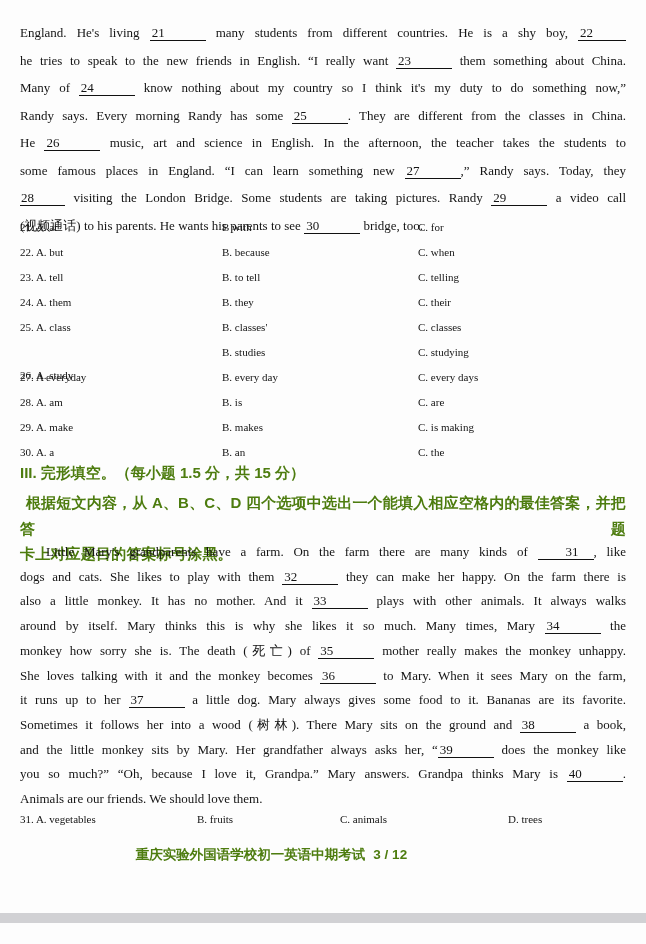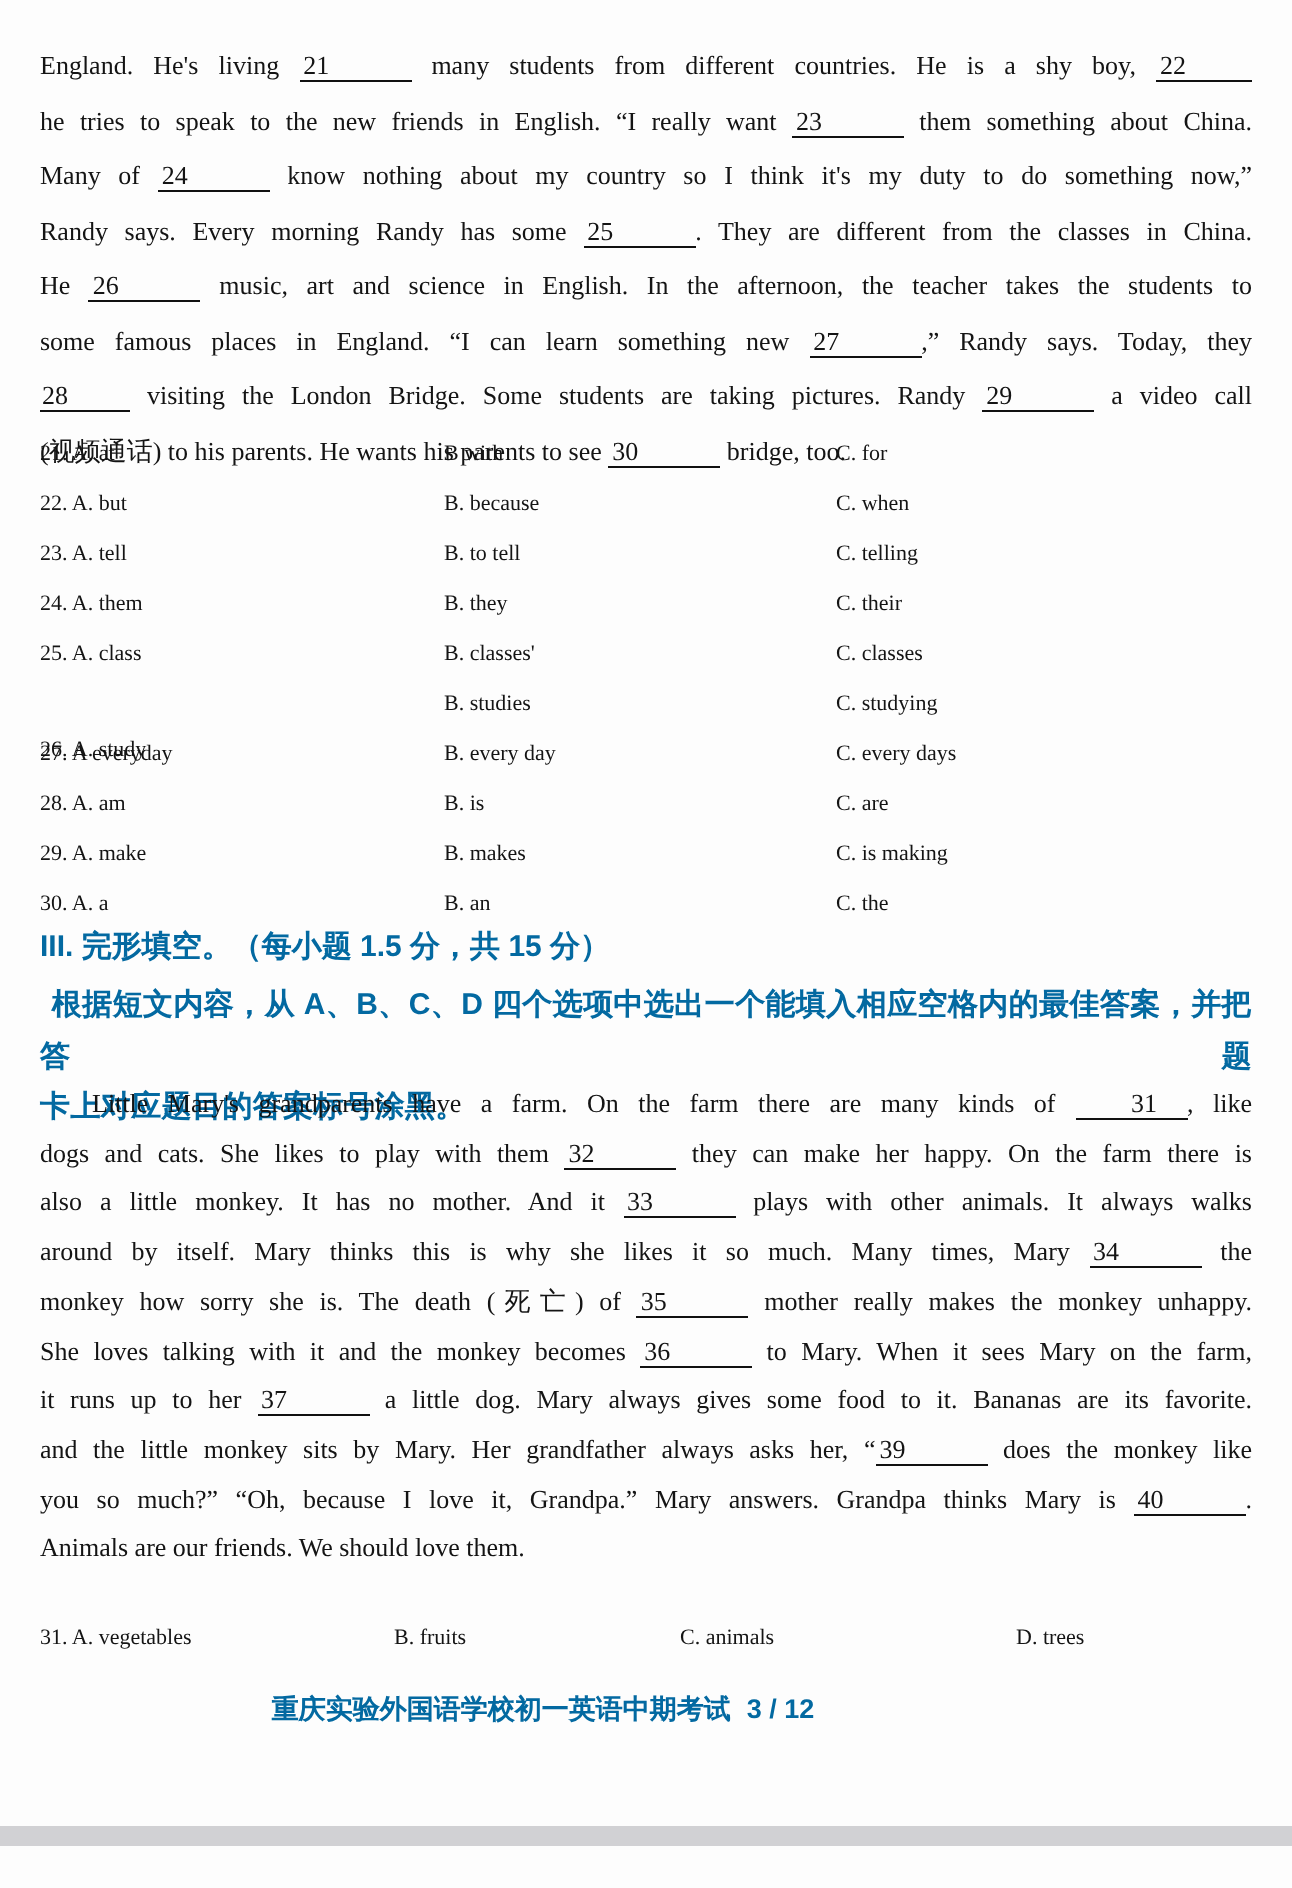"III. 完形填空。（每小题 1.5 分，共 15" .cjk-bold { color: #0369a1 -> #4d7c0f }
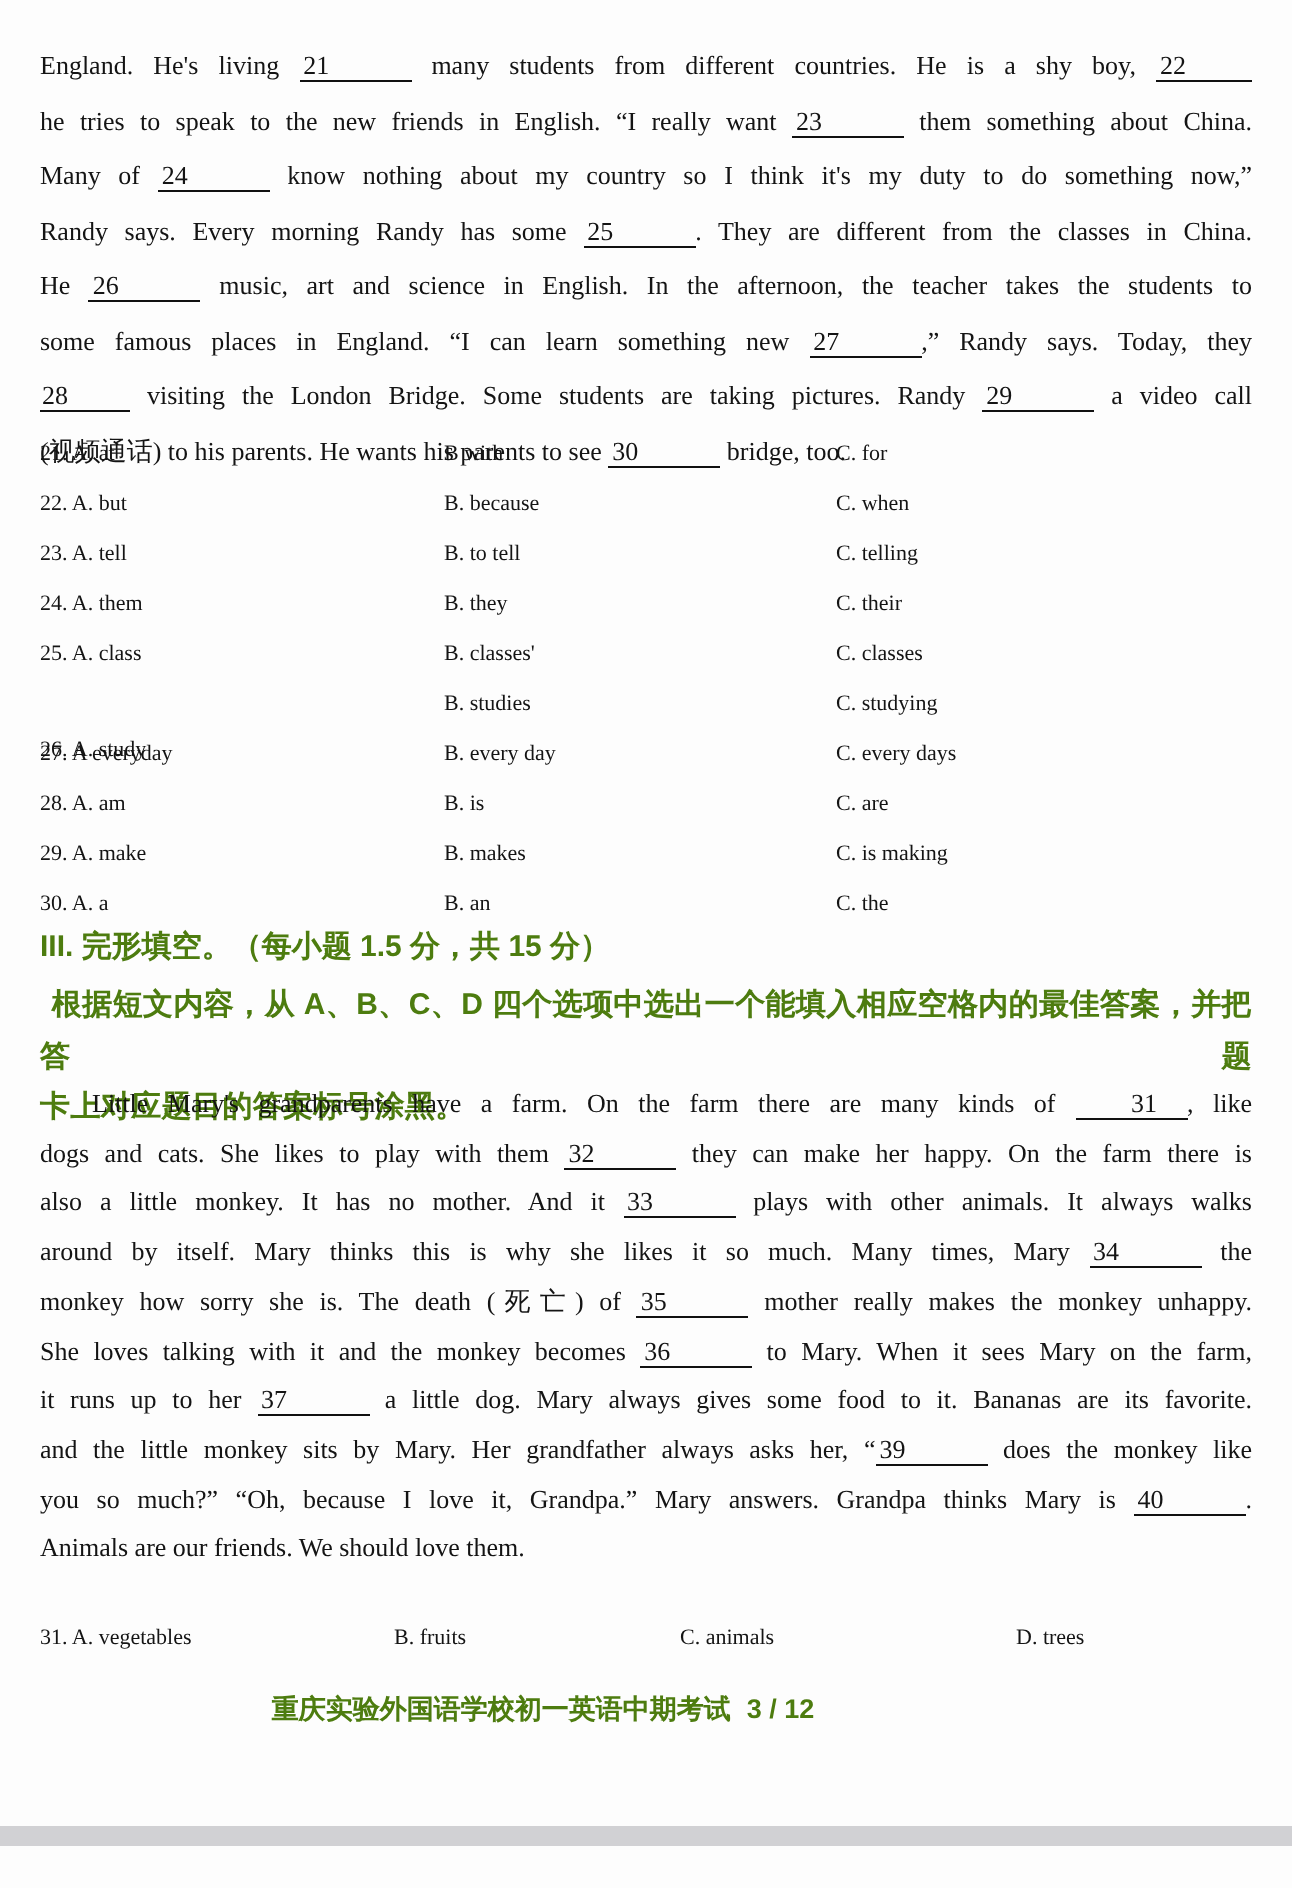"Sometimes it follows her into" div.tline { html: none -> <div>Sometimes it follows her into a wood (树林). There Mary sits on the ground and <span>38</span> a book,</div> }
